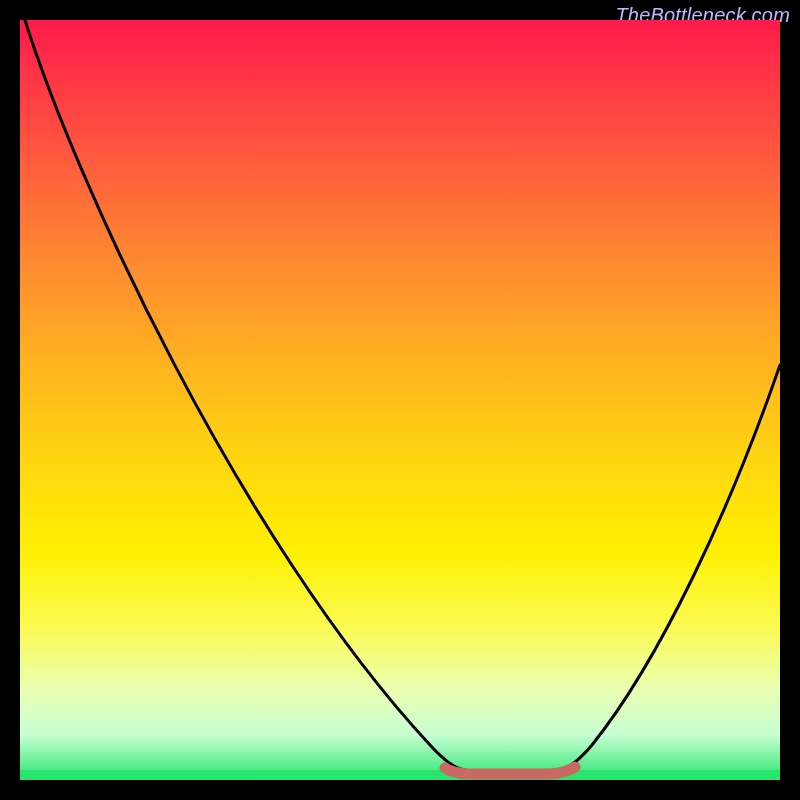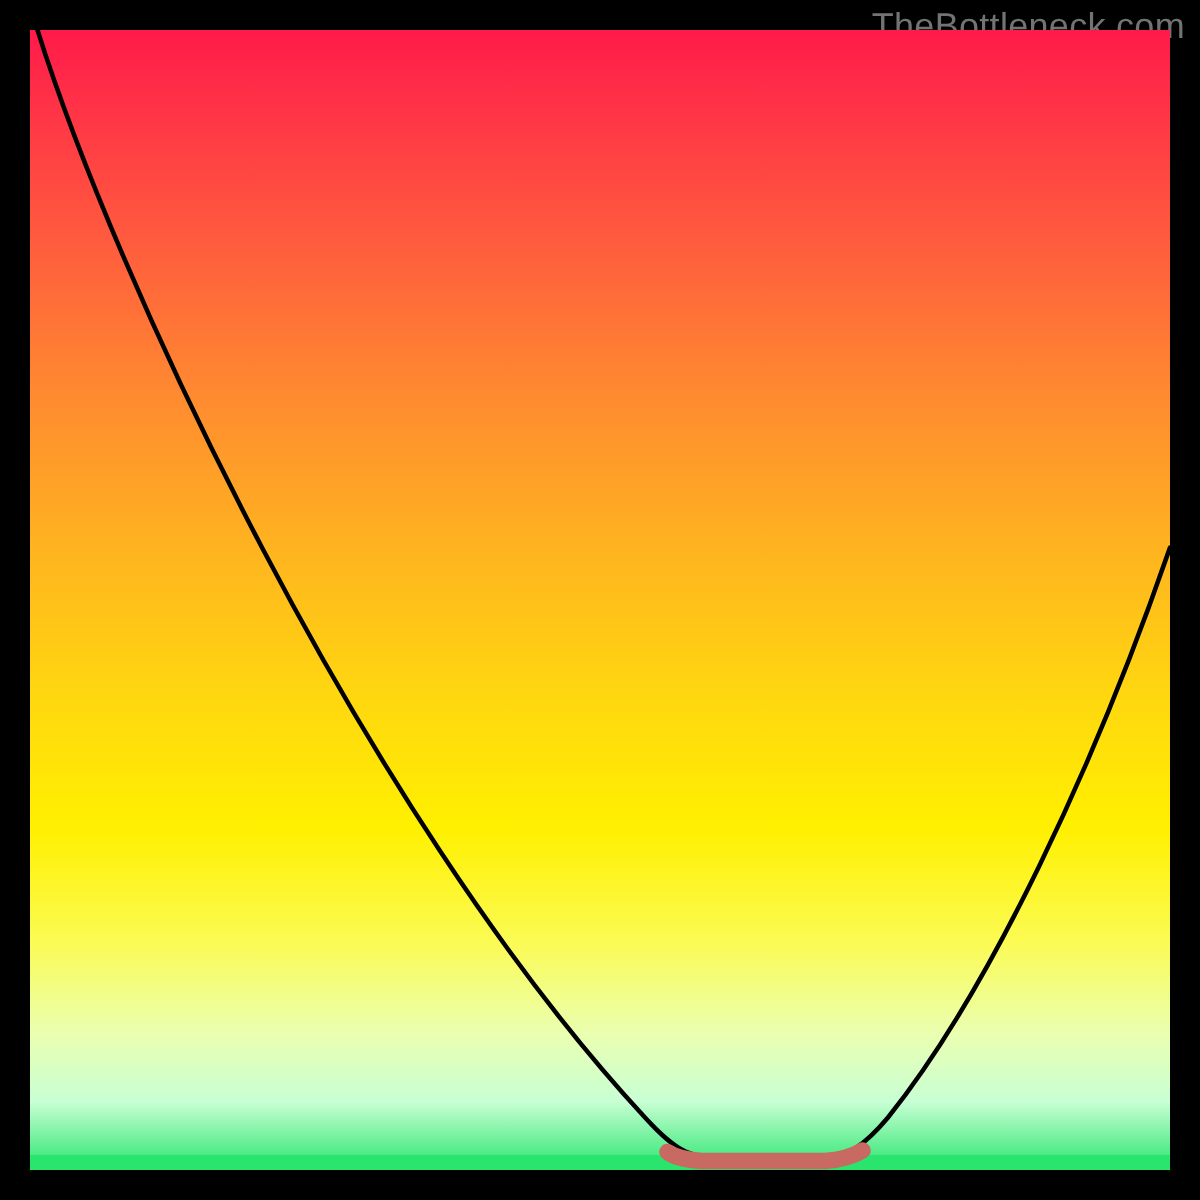"TheBottleneck.com" .watermark { color: #737373 -> #c4b5fd; font-size: 24px -> 20px; font-style: none -> italic }
